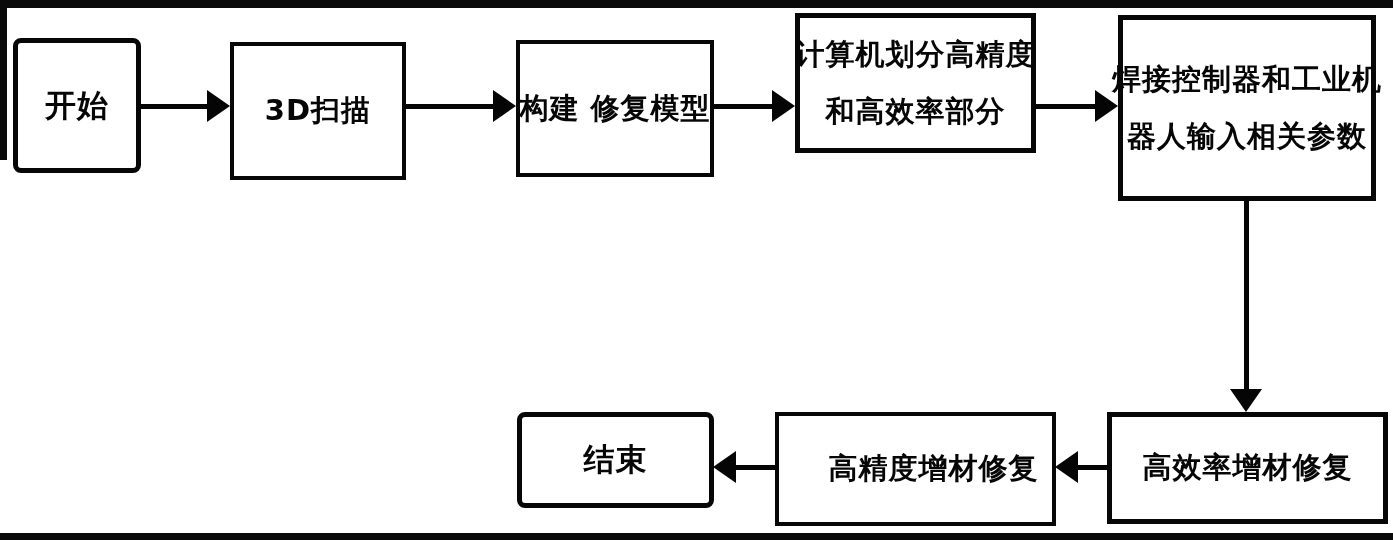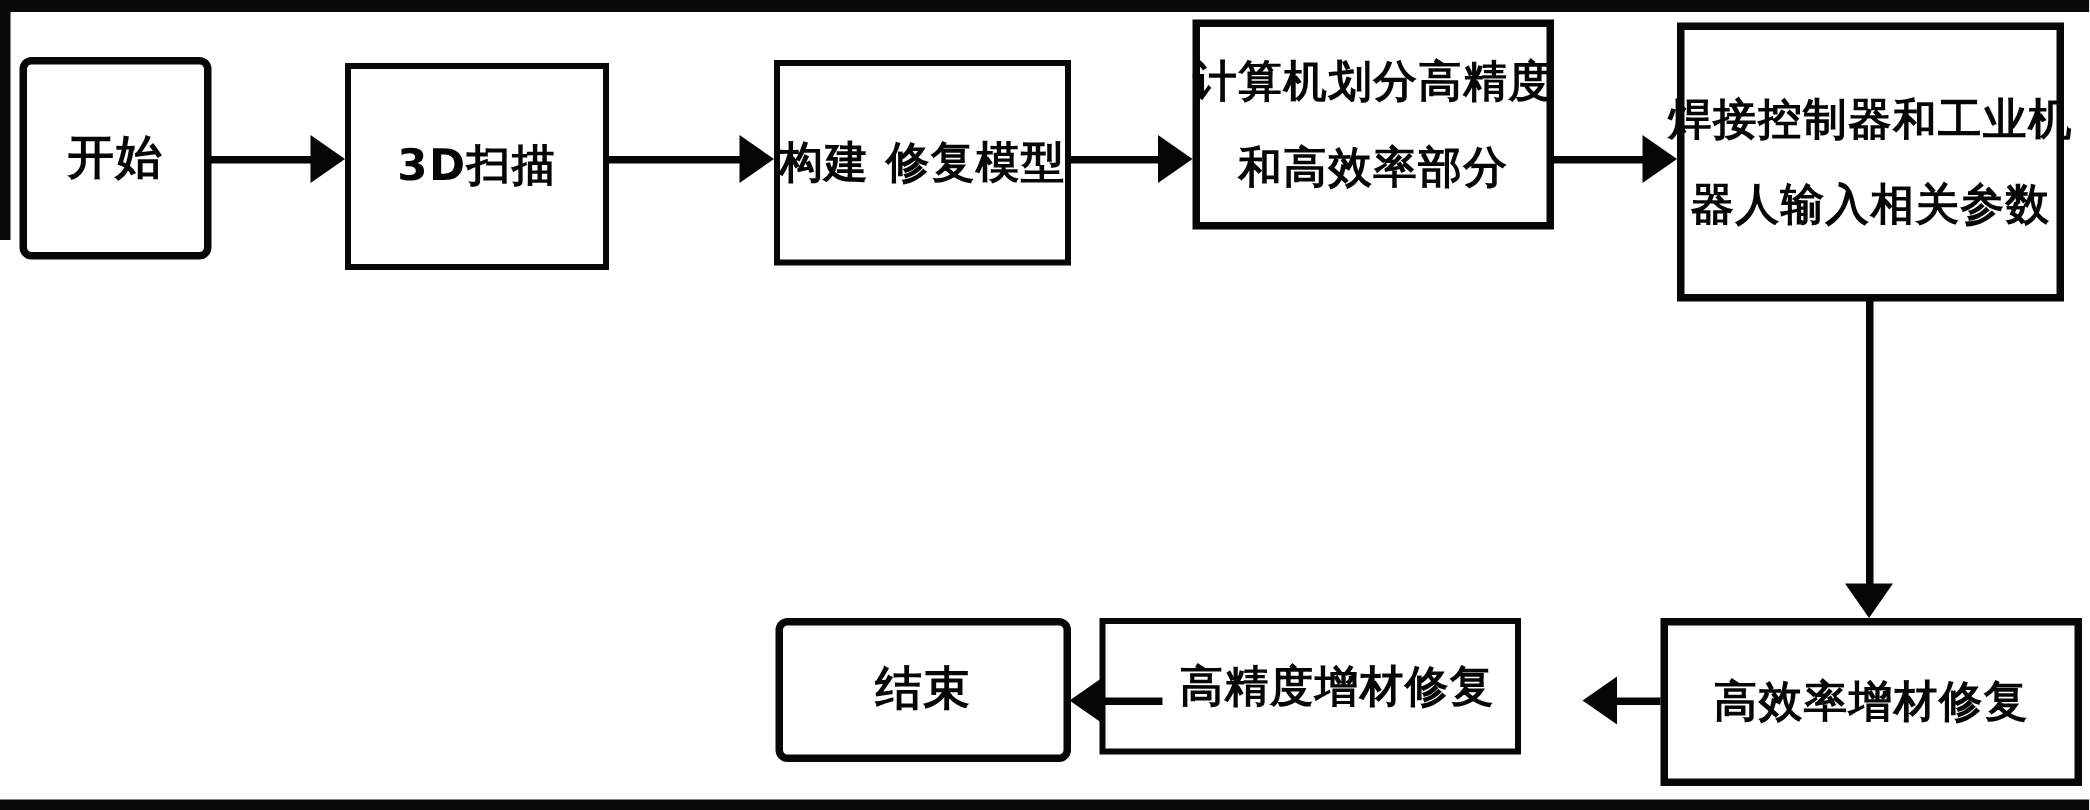"高精度增材修复" #node-precise { height: 91px -> 114px; left: 733px -> 775px }
